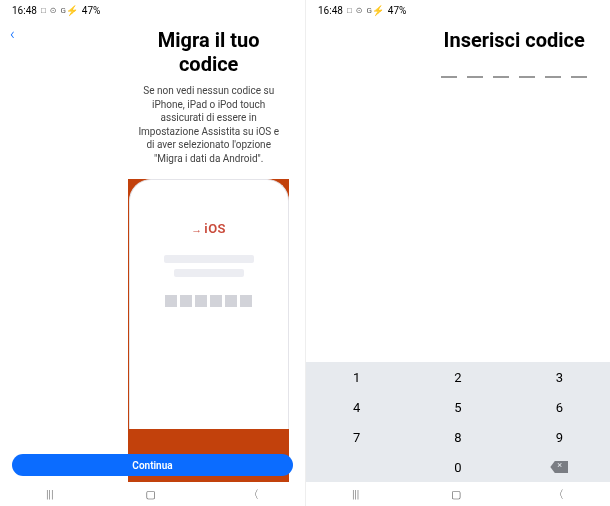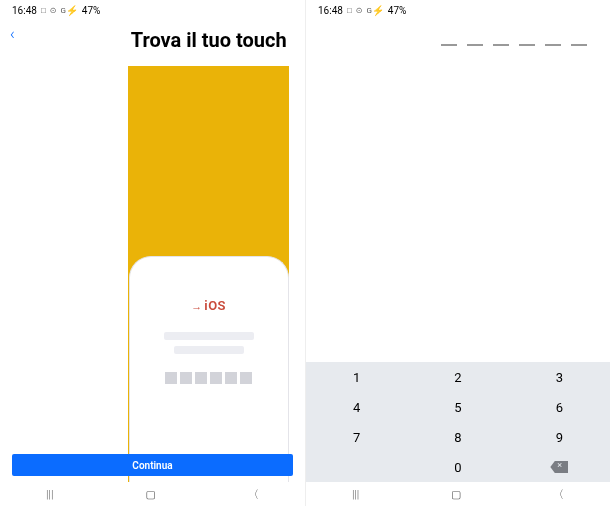"Trova il tuo touch" div.title { text: Trova il tuo touch -> Migra il tuo codice }
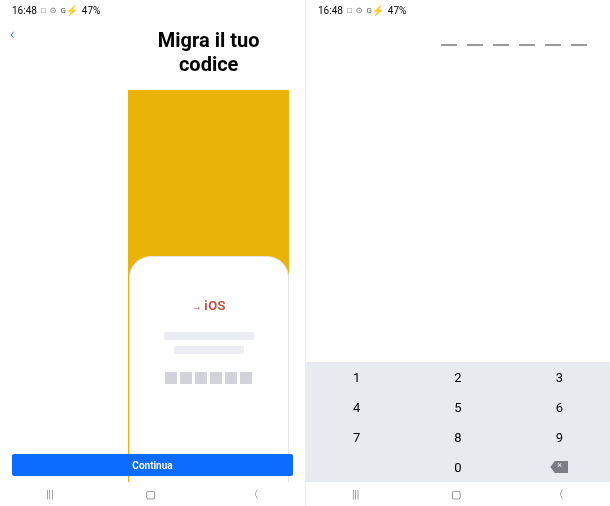"Inserisci codice" div.title { html: none -> <div>Inserisci codice</div> }
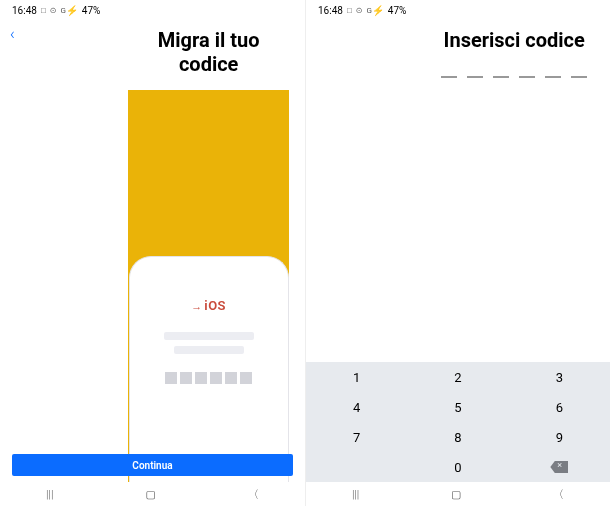"Se non vedi nessun codice" div.subtitle { html: none -> <div>Se non vedi nessun codice su iPhone, iPad o iPod touch assicurati di essere in Impostazione Assistita su iOS e di aver selezionato l'opzione "Migra i dati da Android".</div> }
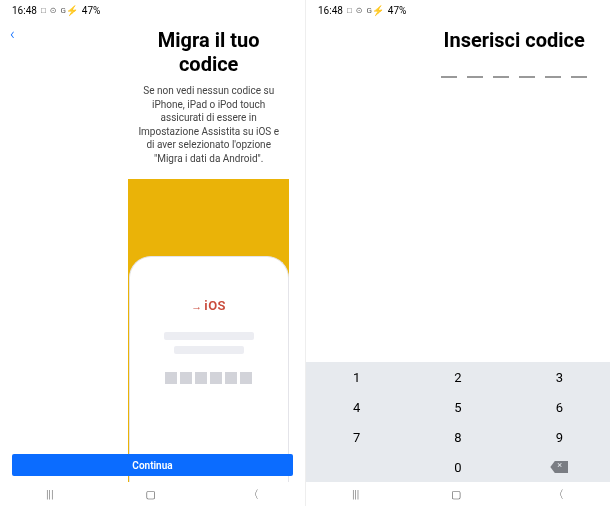"→ iOS" .phone-illustration-wrap { align-items: flex-end -> flex-start; background: #eab308 -> #c2410c }
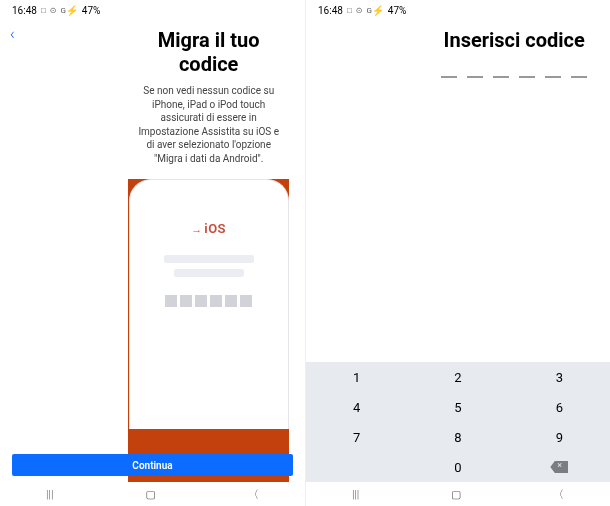"Continua" .continue-btn { border-radius: 2px -> 11px }
